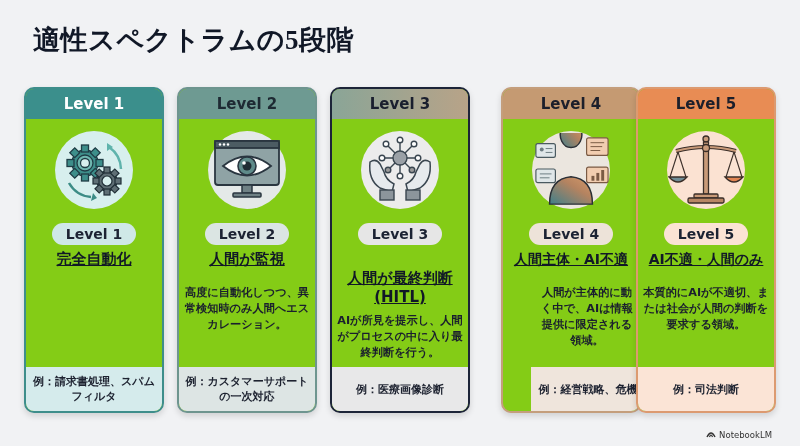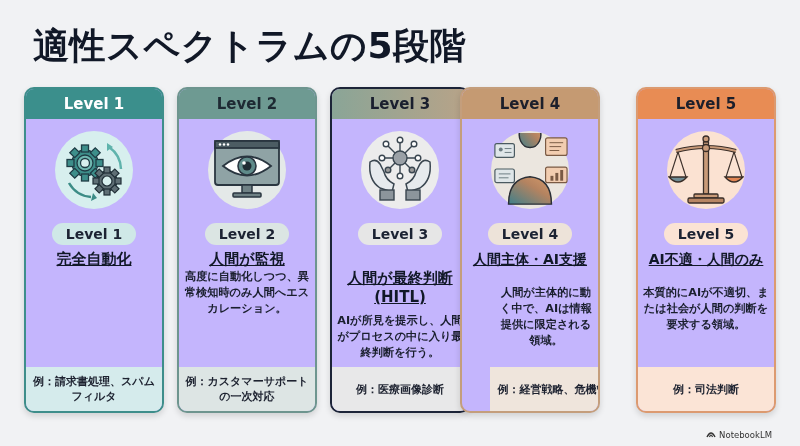"適性スペクトラムの5段階" .title { font-family: none -> Liberation Serif, serif; font-size: 36px -> 27px }
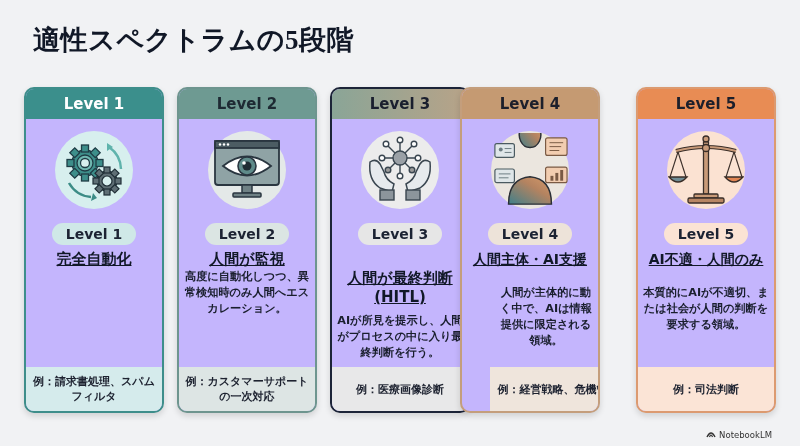"Level 1" .card { background: #c4b5fd -> #84cc16 }
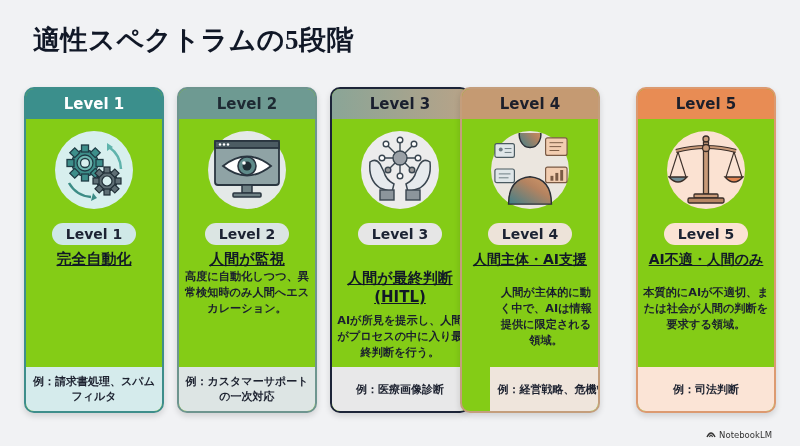"Level 4" div.card { left: 436px -> 477px }
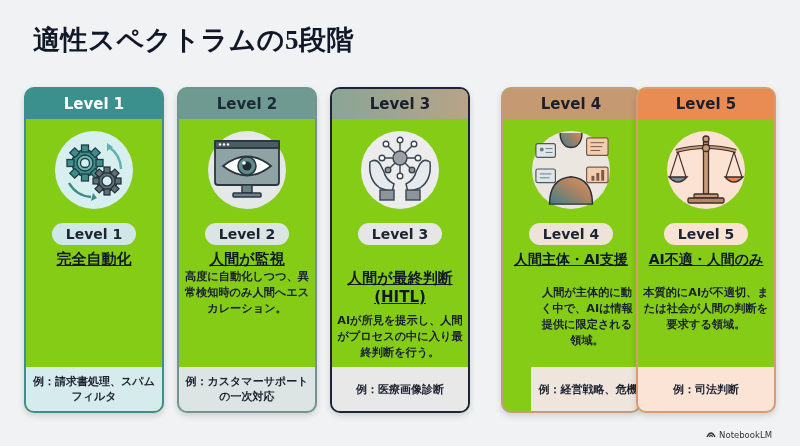"人間主体・AI支援" div.name { text: AI支援 -> AI不適 }
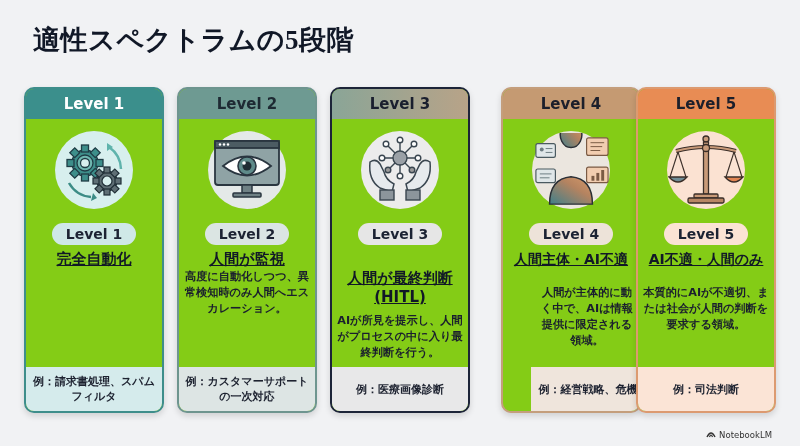"高度に自動化しつつ、異常検知時のみ人間へエスカレーション。" div.desc { margin-top: none -> 16px }
